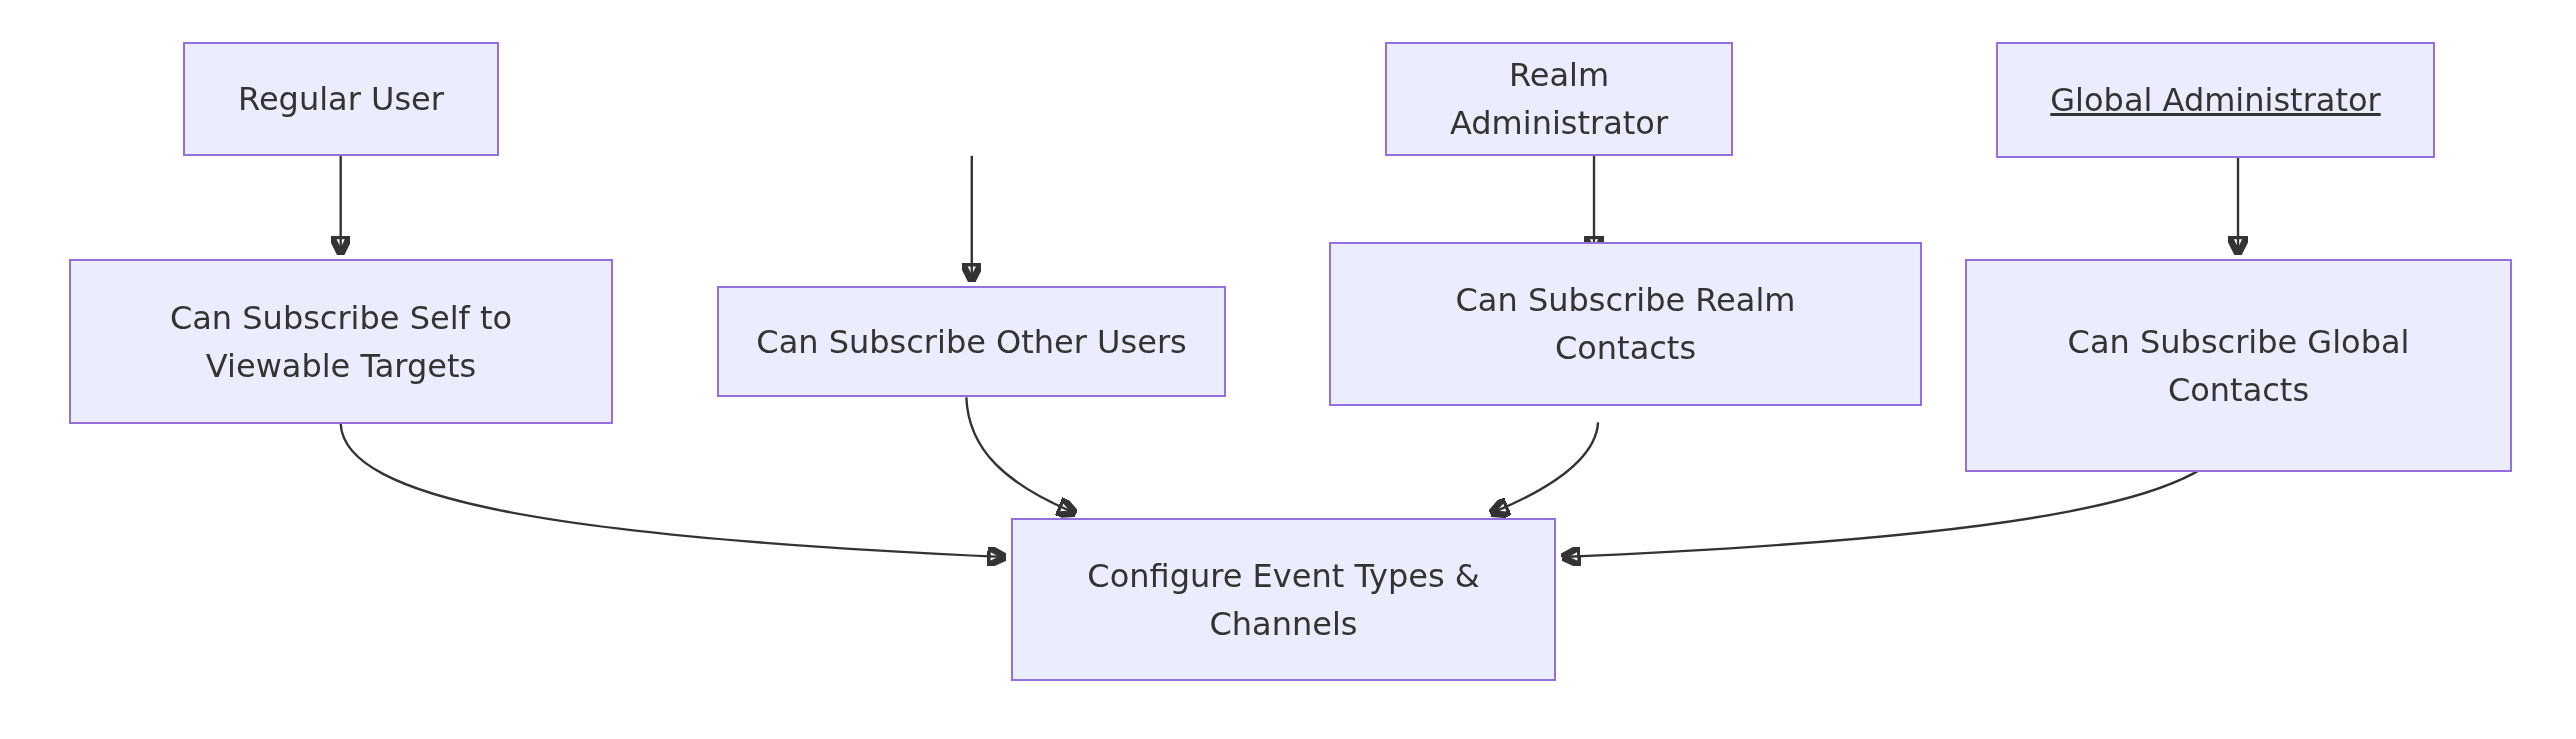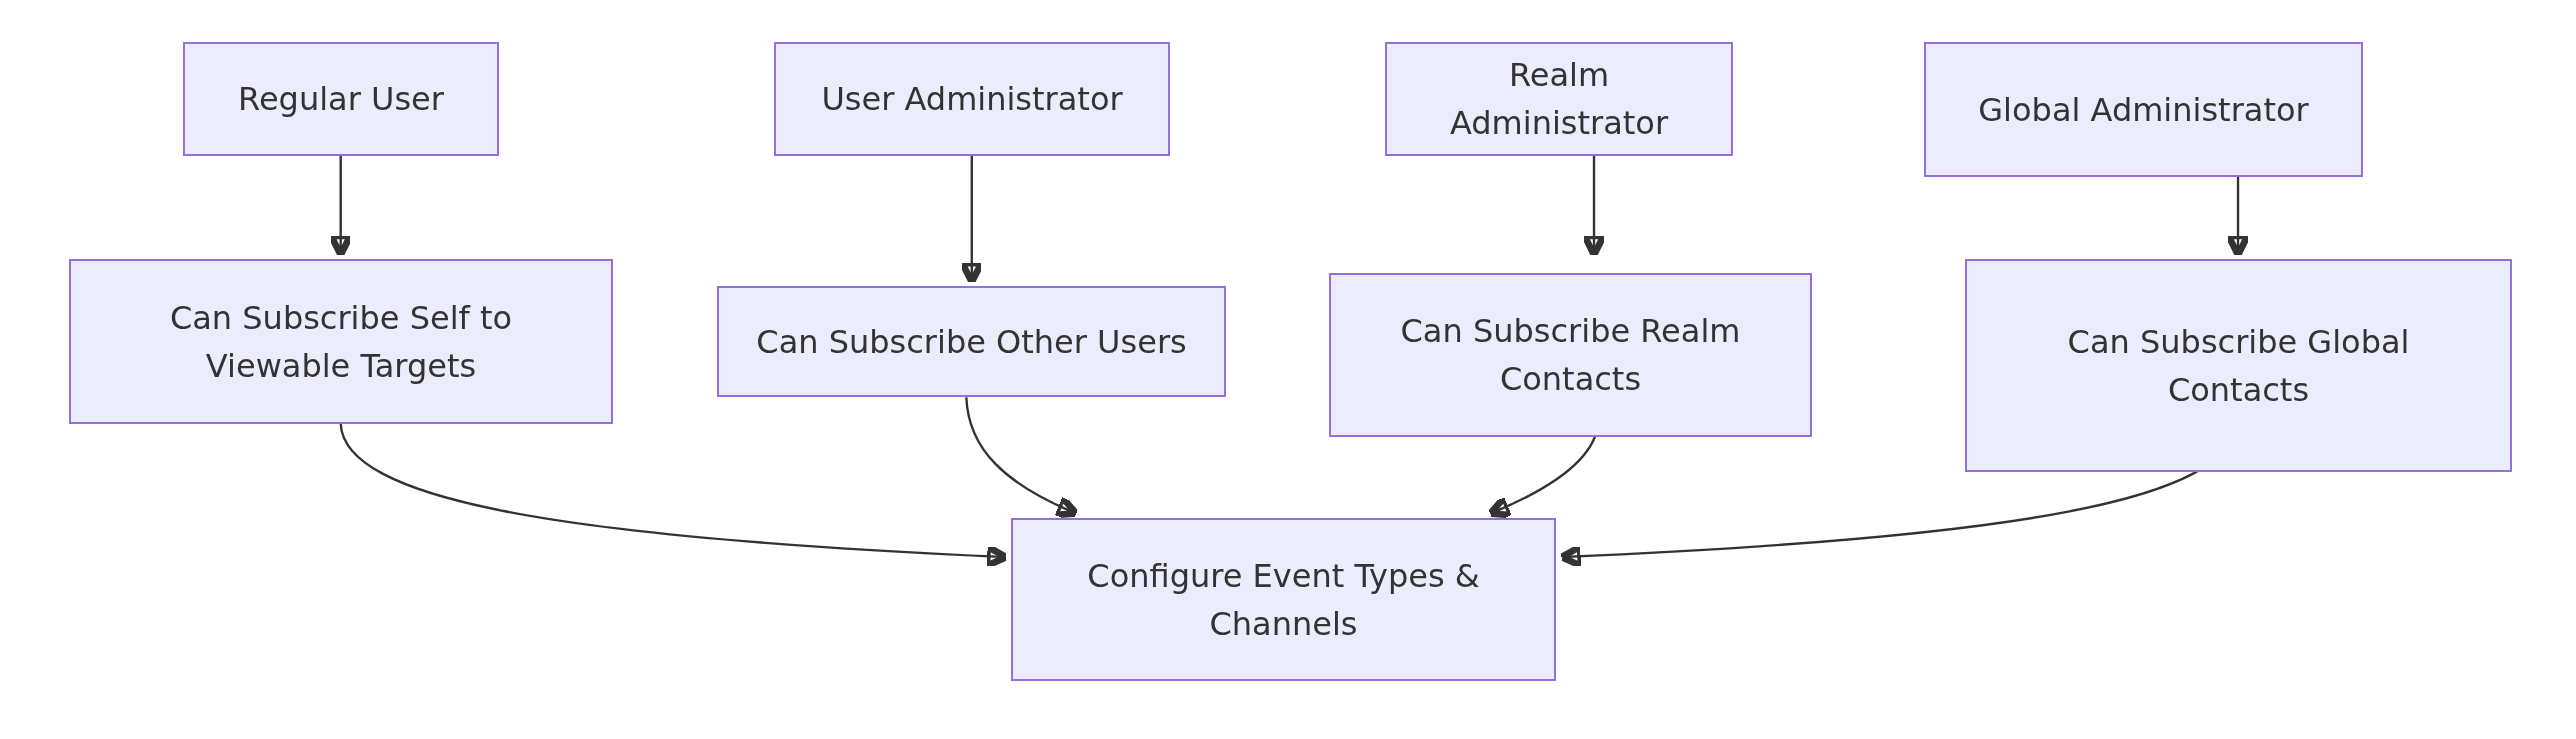"User Administrator" div.node { html: <div> <span>User Administrator</span> </div> -> none }
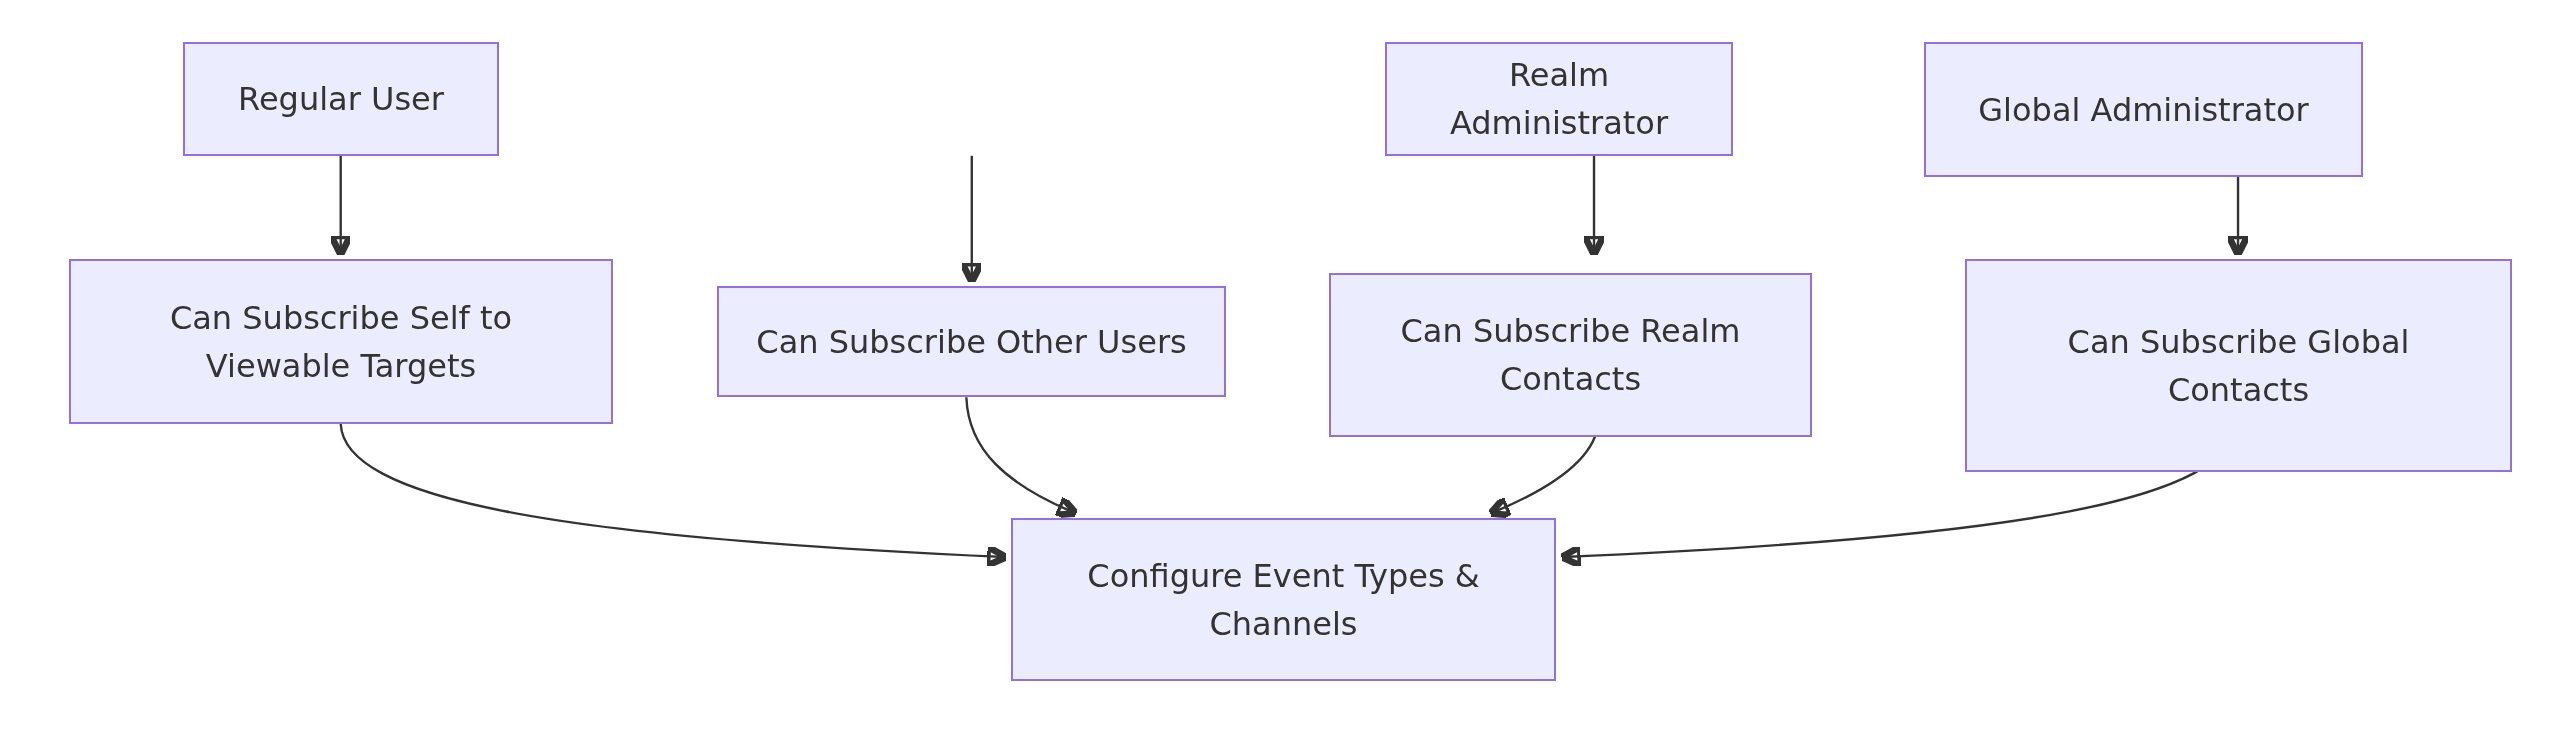"Global Administrator" div.node { height: 135px -> 116px; left: 1924px -> 1996px; text-decoration: none -> underline }
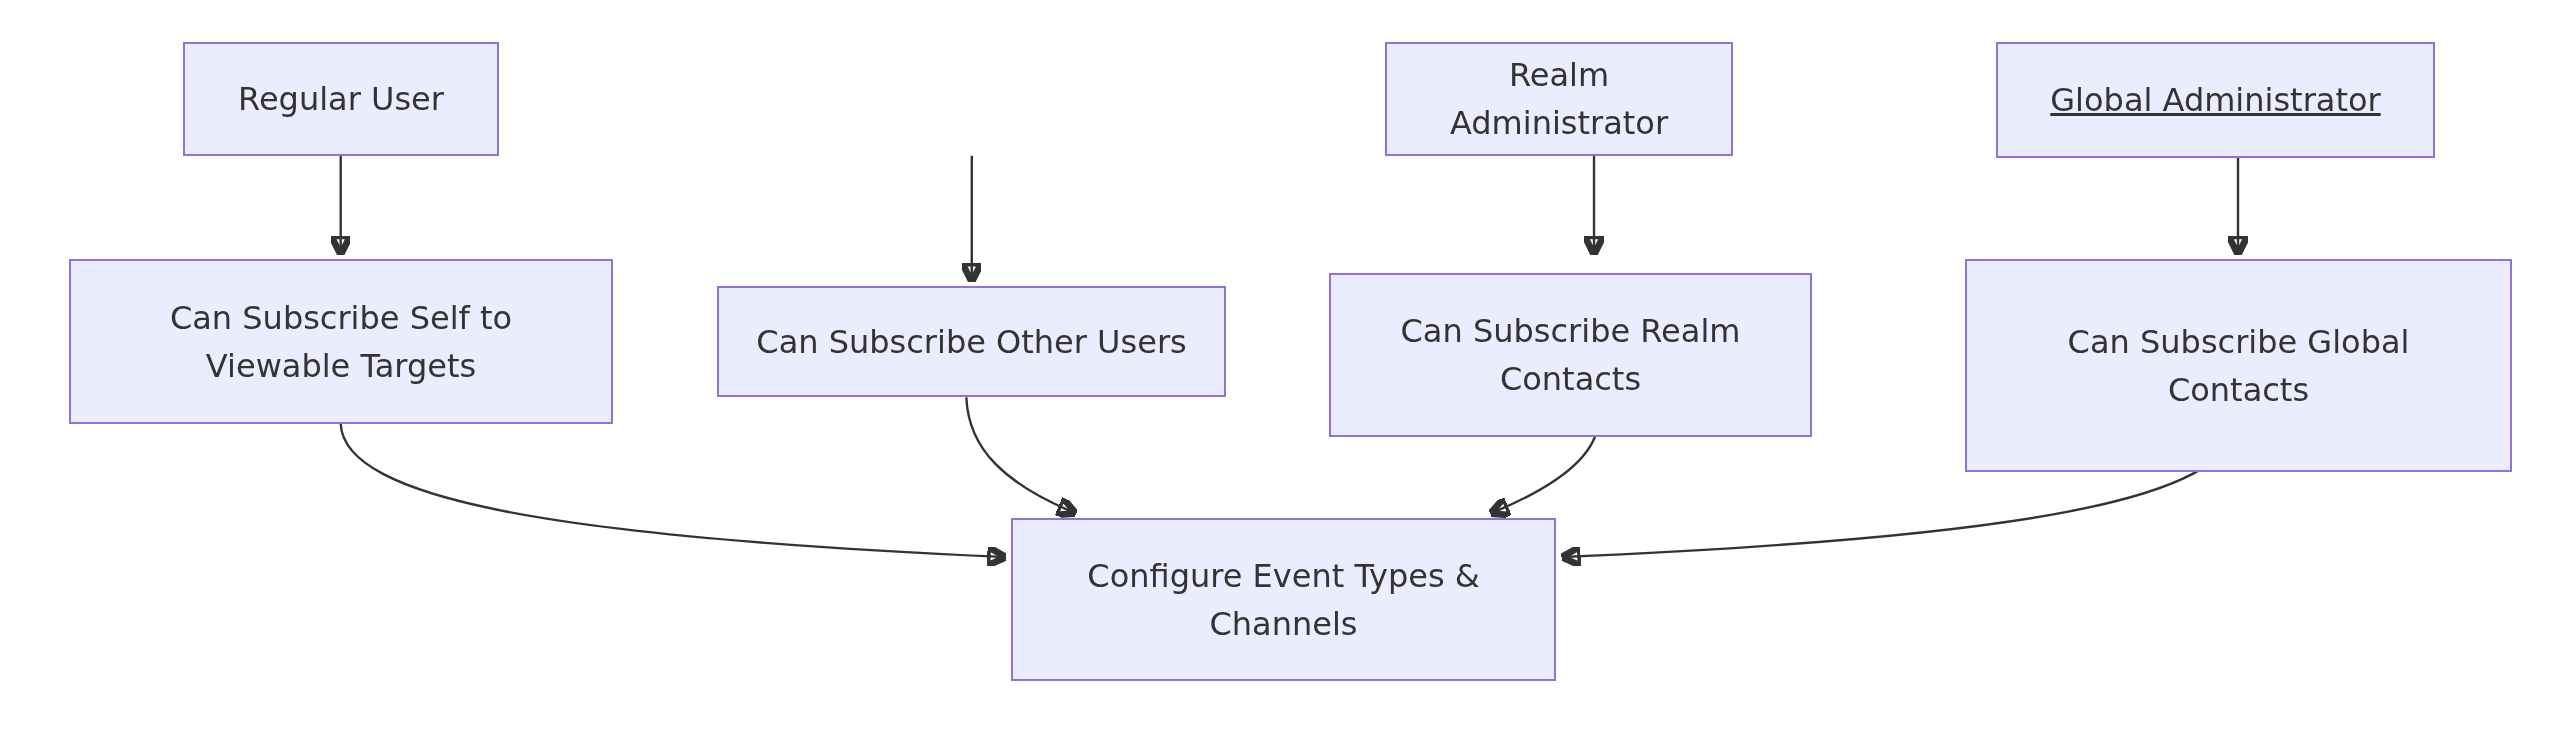"Can Subscribe Realm" div.node { top: 273px -> 242px; width: 483px -> 593px }
